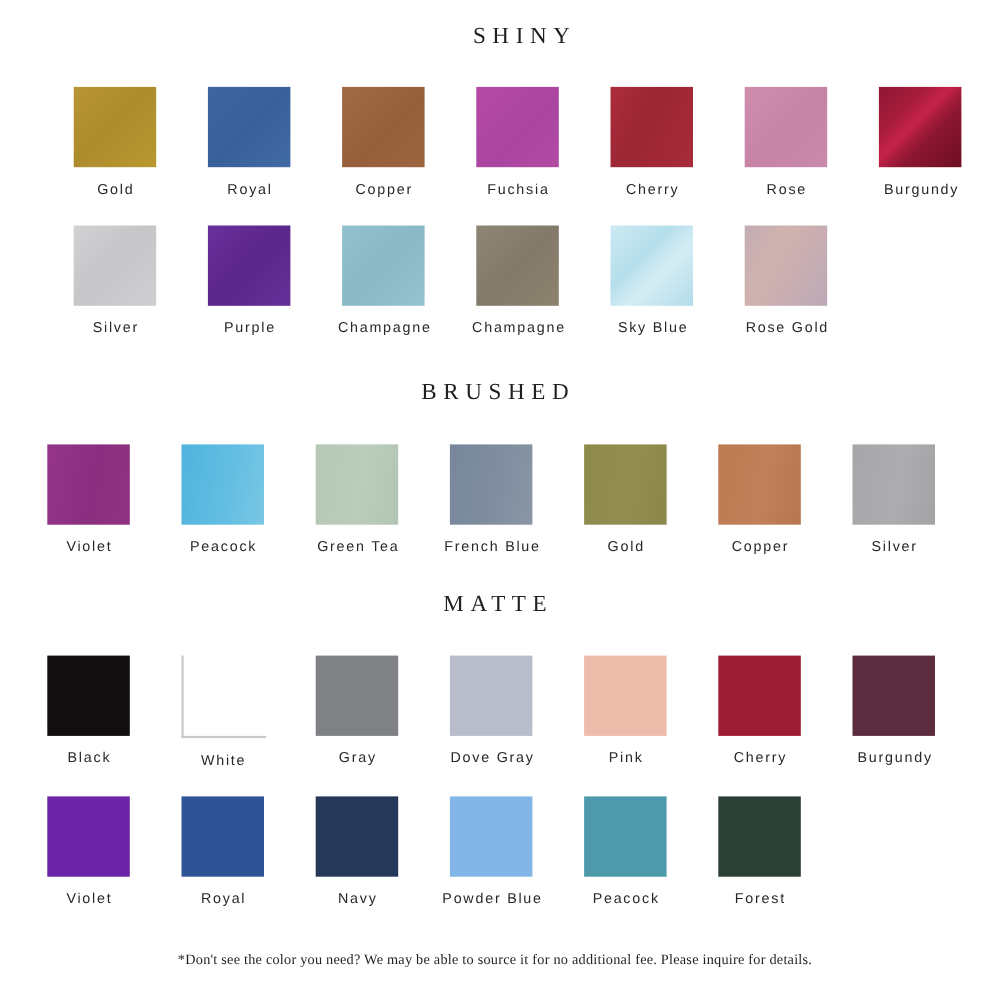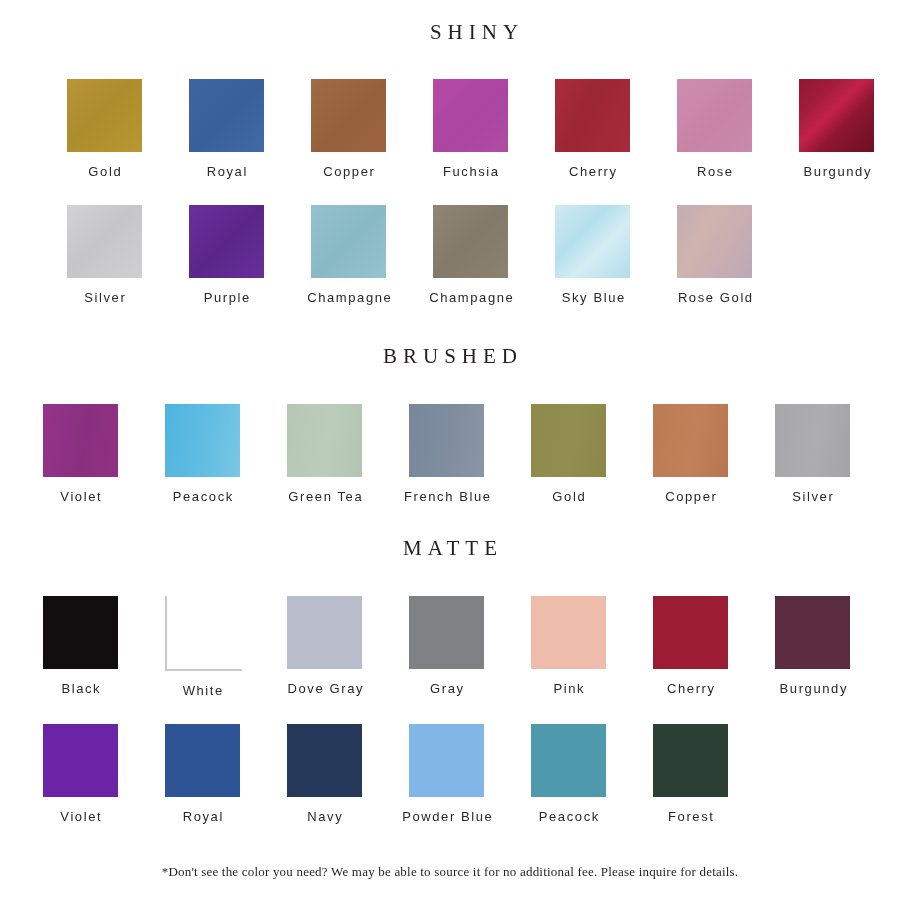"Dove Gray" div.swatch-cell { order: before "Gray" -> after "Gray" }
